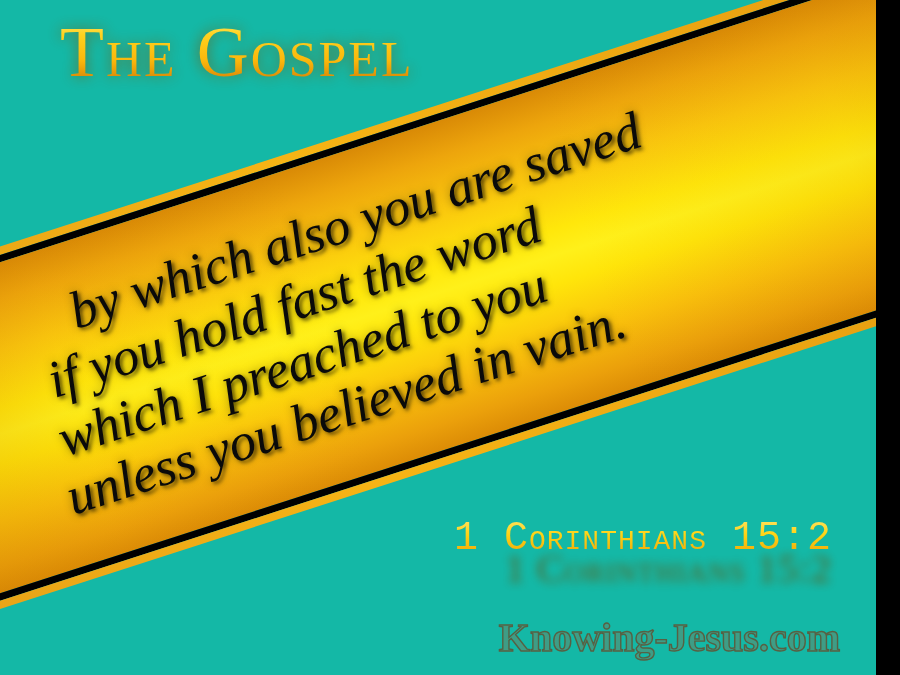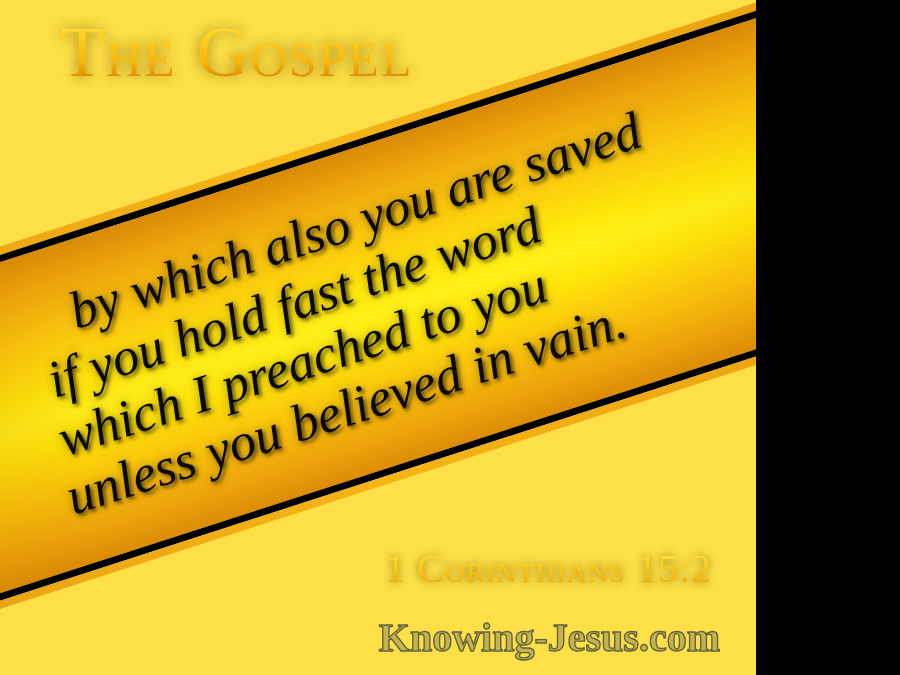"The Gospel" #stage { background: #fde047 -> #14b8a6; width: 756px -> 876px }
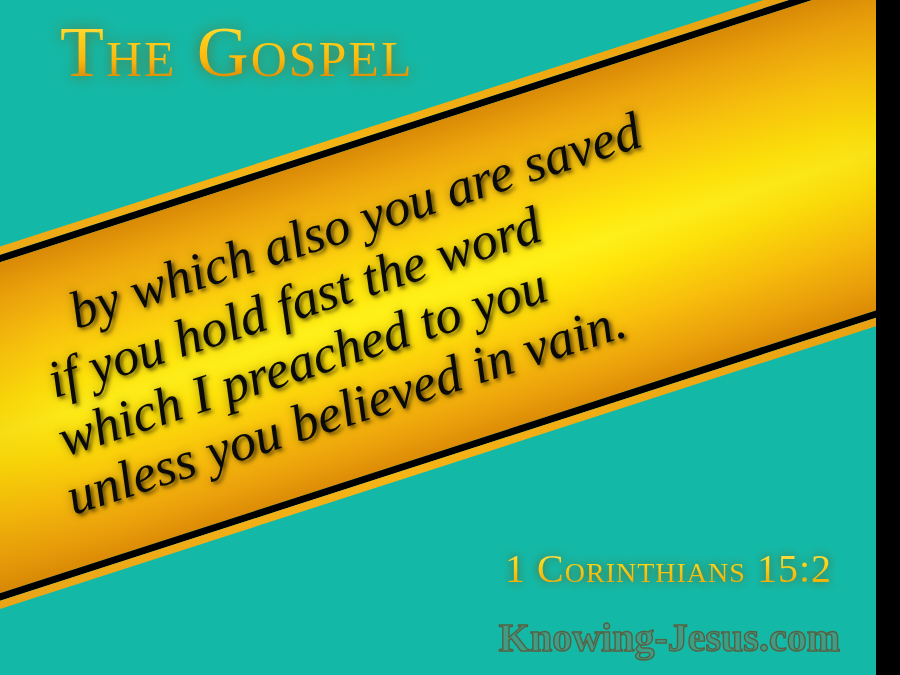"1 Corinthians 15:2" #reference { font-family: Liberation Serif, serif -> Liberation Mono, monospace; top: 545px -> 516px }
